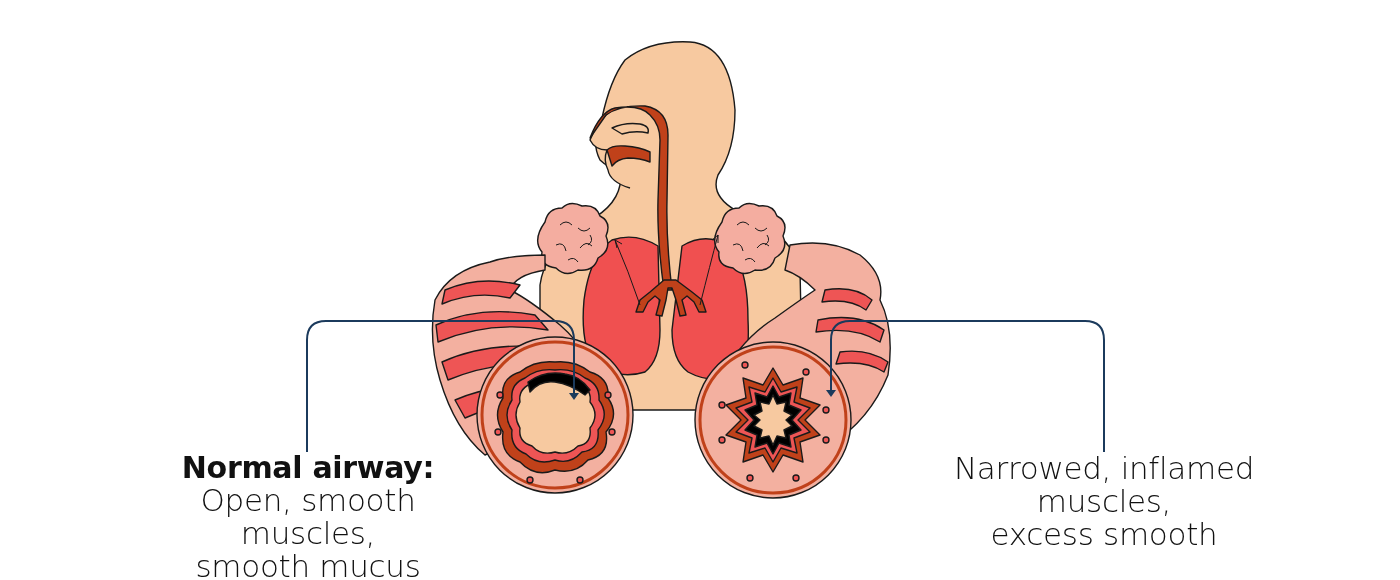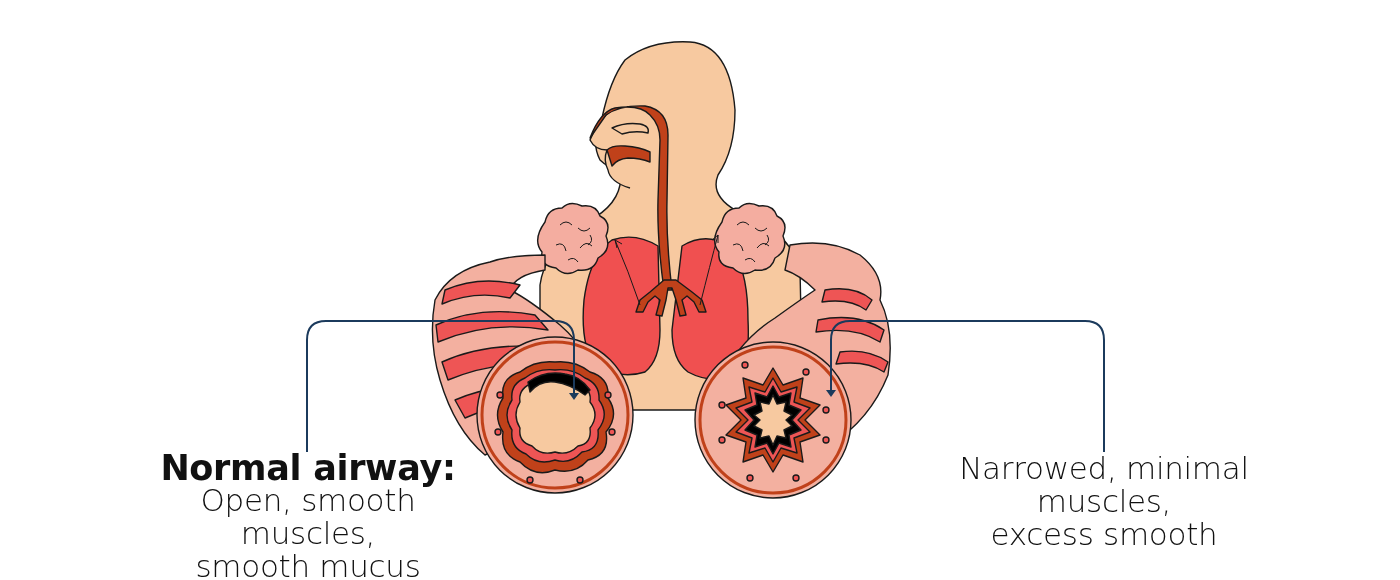"Normal airway:" .label .title { font-size: 35px -> 30px }
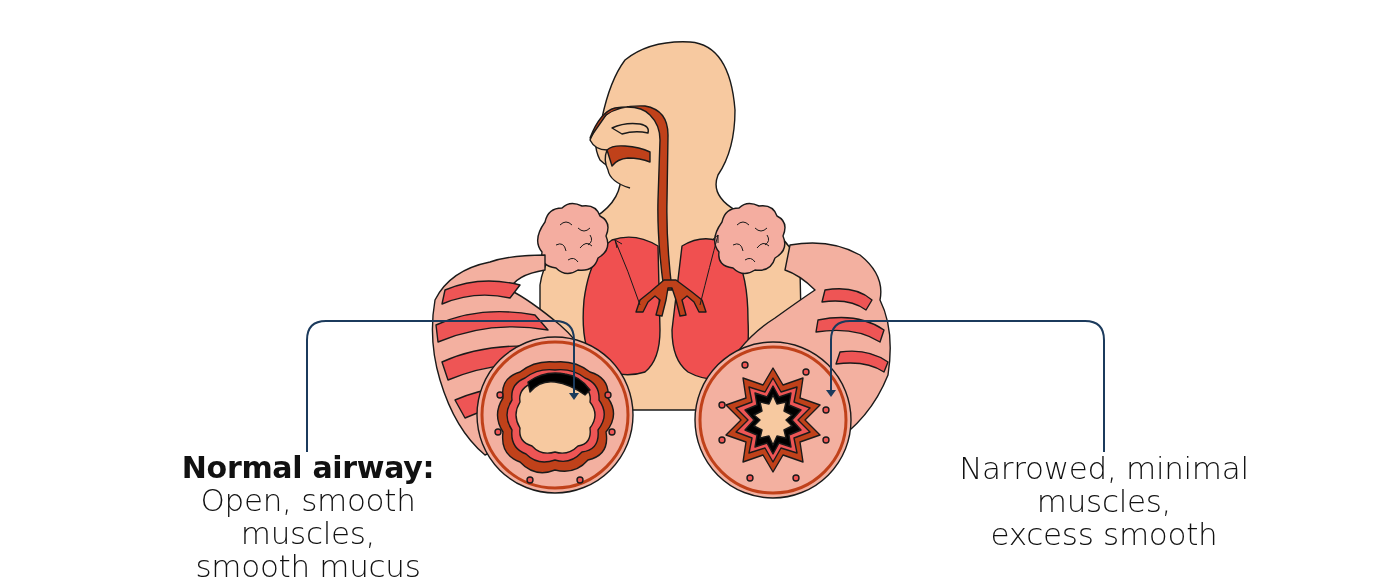"Narrowed, minimal muscles," div.desc { text: minimal -> inflamed }
